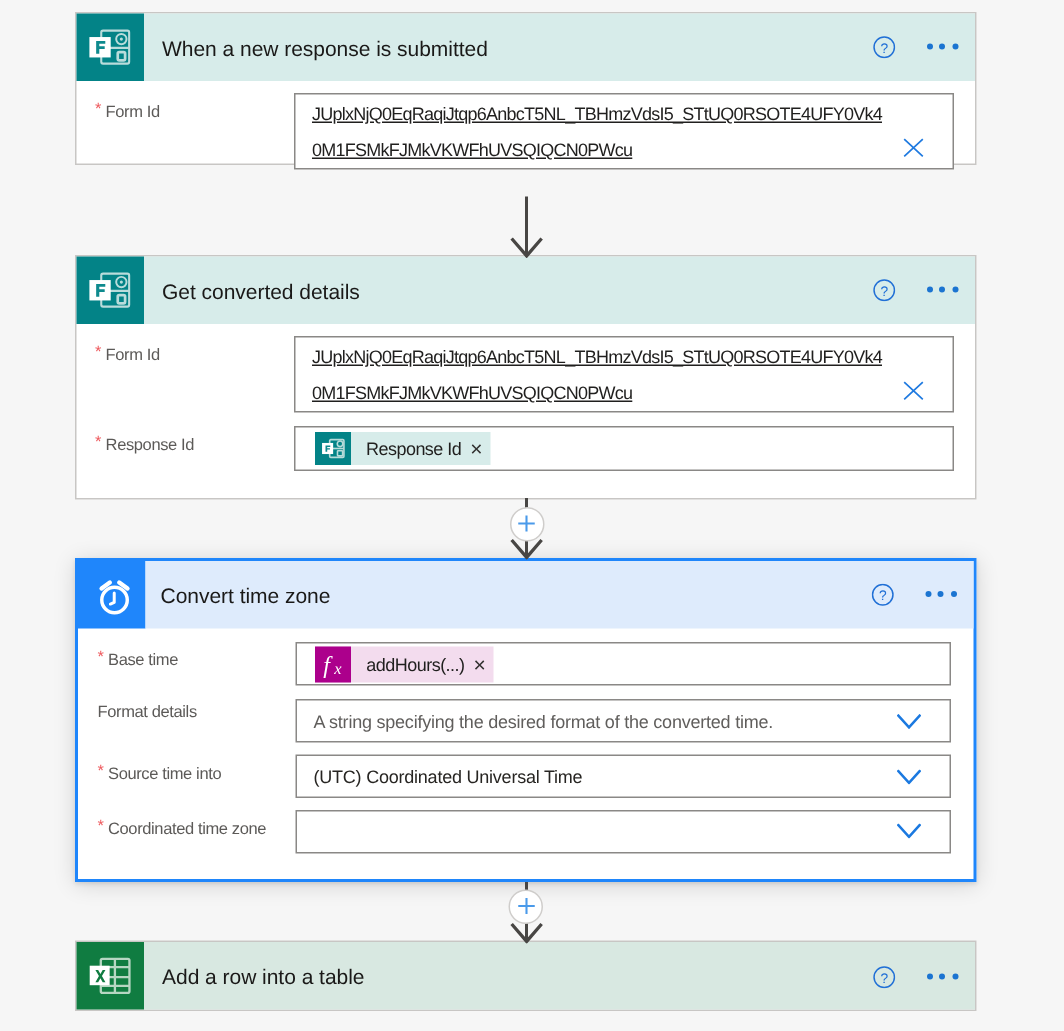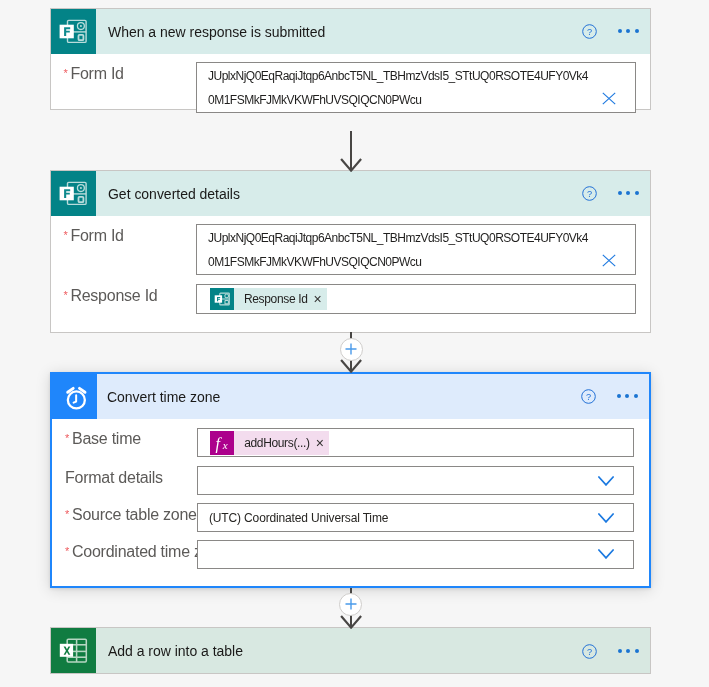"Form Id" .lbl { font-size: 16px -> 11px }
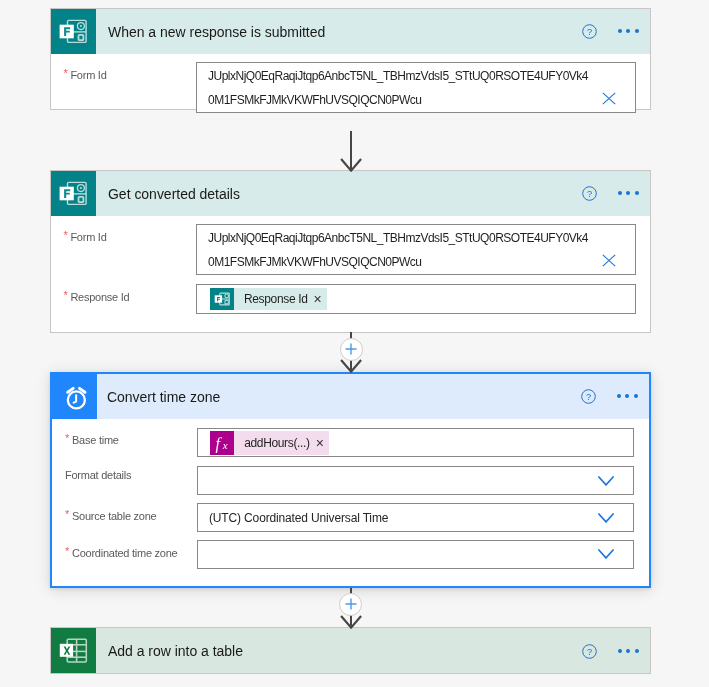"JUplxNjQ0EqRaqiJtqp6AnbcT5NL_TBHmzVdsI5_" .tline { text-decoration: none -> underline }
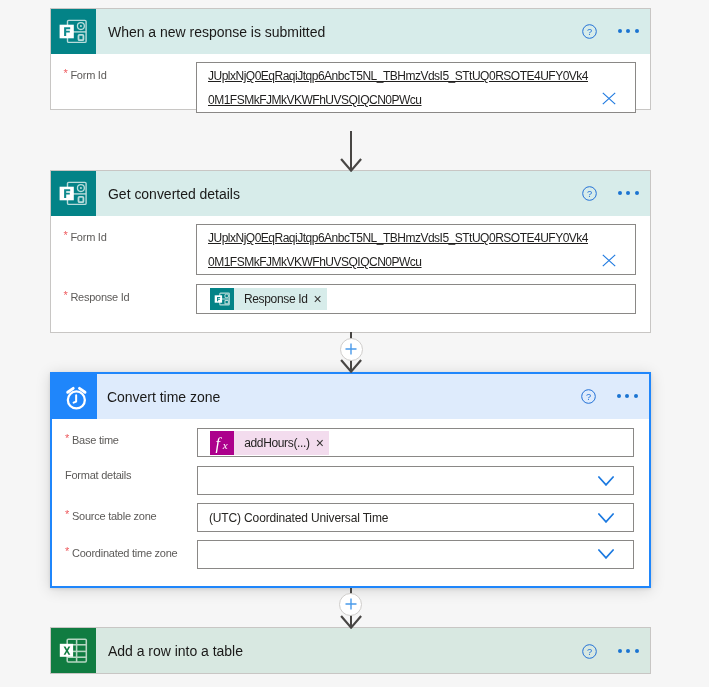"A string specifying the desired" span.val { html: none -> <span>A string specifying the desired format of the converted time.</span> }
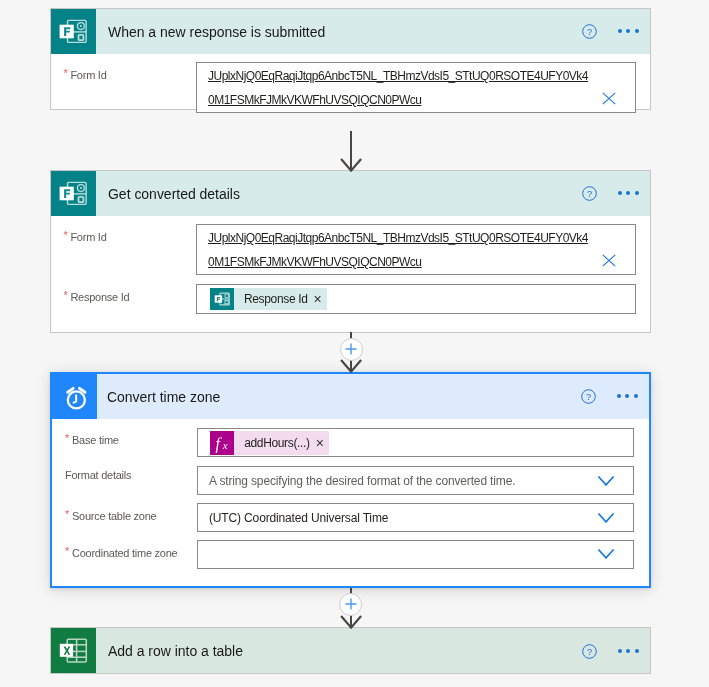"Source table zone" span.lbl { text: table zone -> time into }
